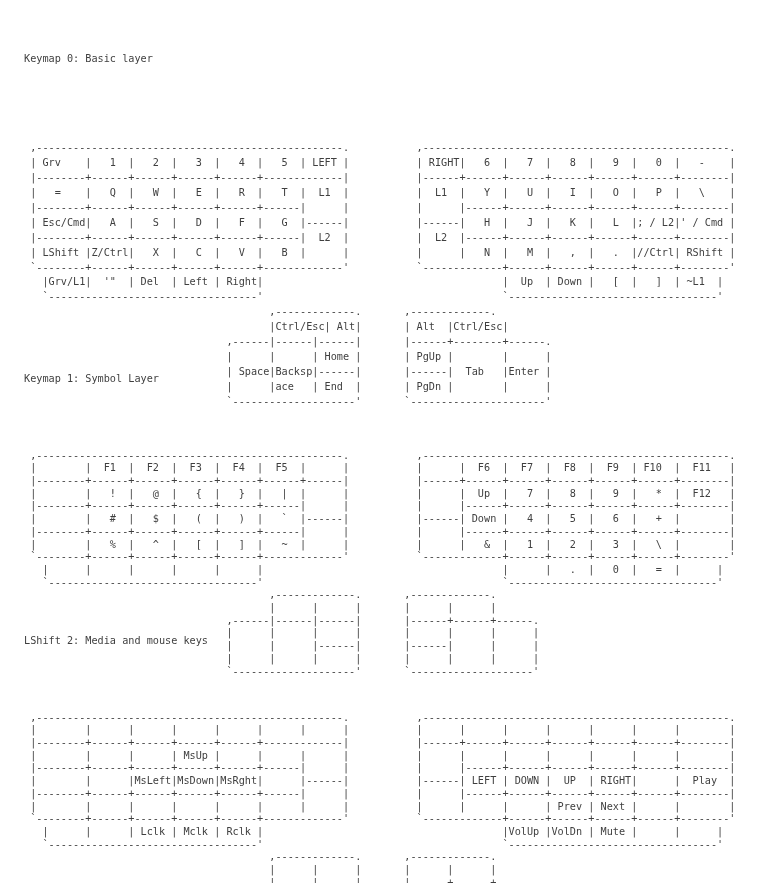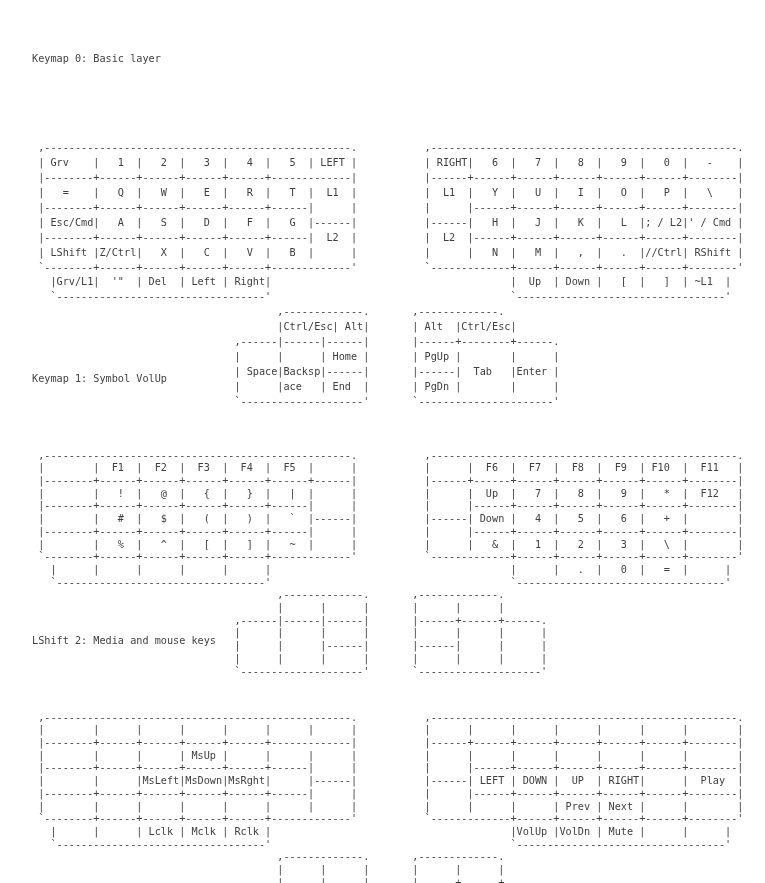"Keymap 0: Basic layer" .keymap-section { left: 32px -> 24px }
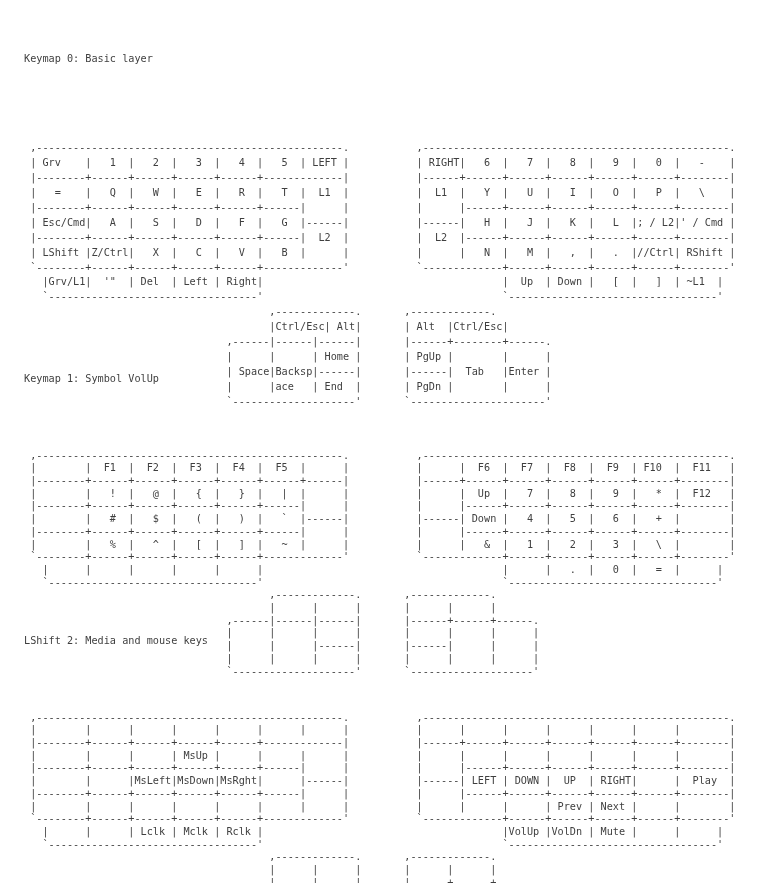"Keymap 1: Symbol VolUp" div.keymap-title { text: VolUp -> Layer }
